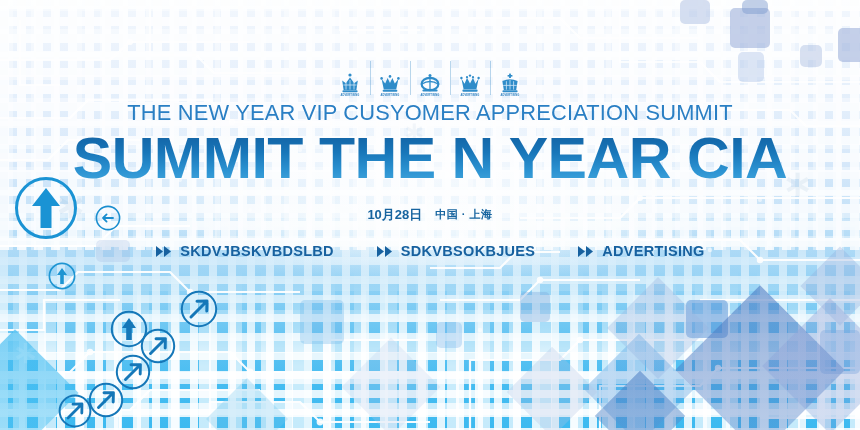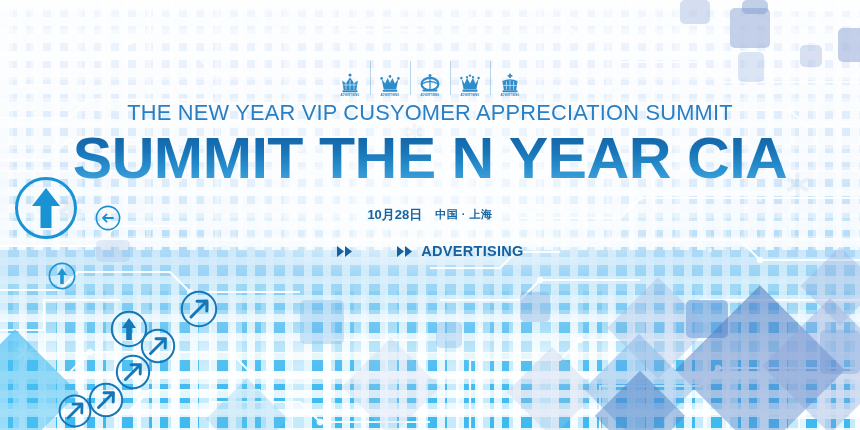"SKDVJBSKVBDSLBD" span.bullet-txt { html: none -> <span>SKDVJBSKVBDSLBD</span> }
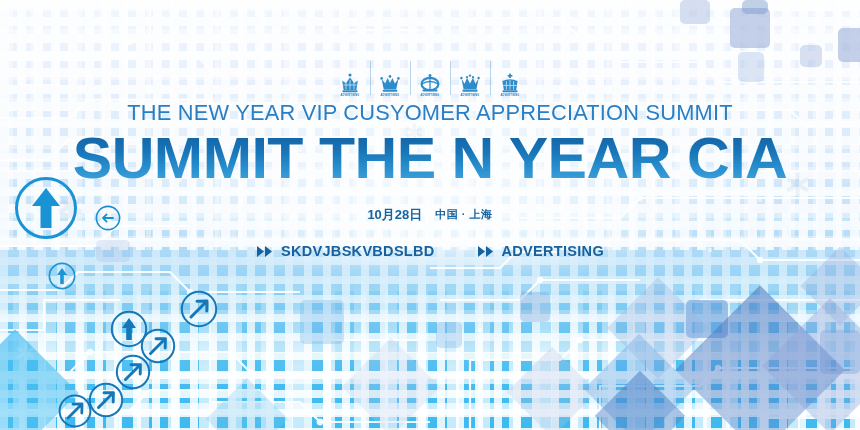"SDKVBSOKBJUES" div.bullet { html: none -> <div> <svg> <path></path> <path></path> </svg> <span>SDKVBSOKBJUES</span> </div> }
